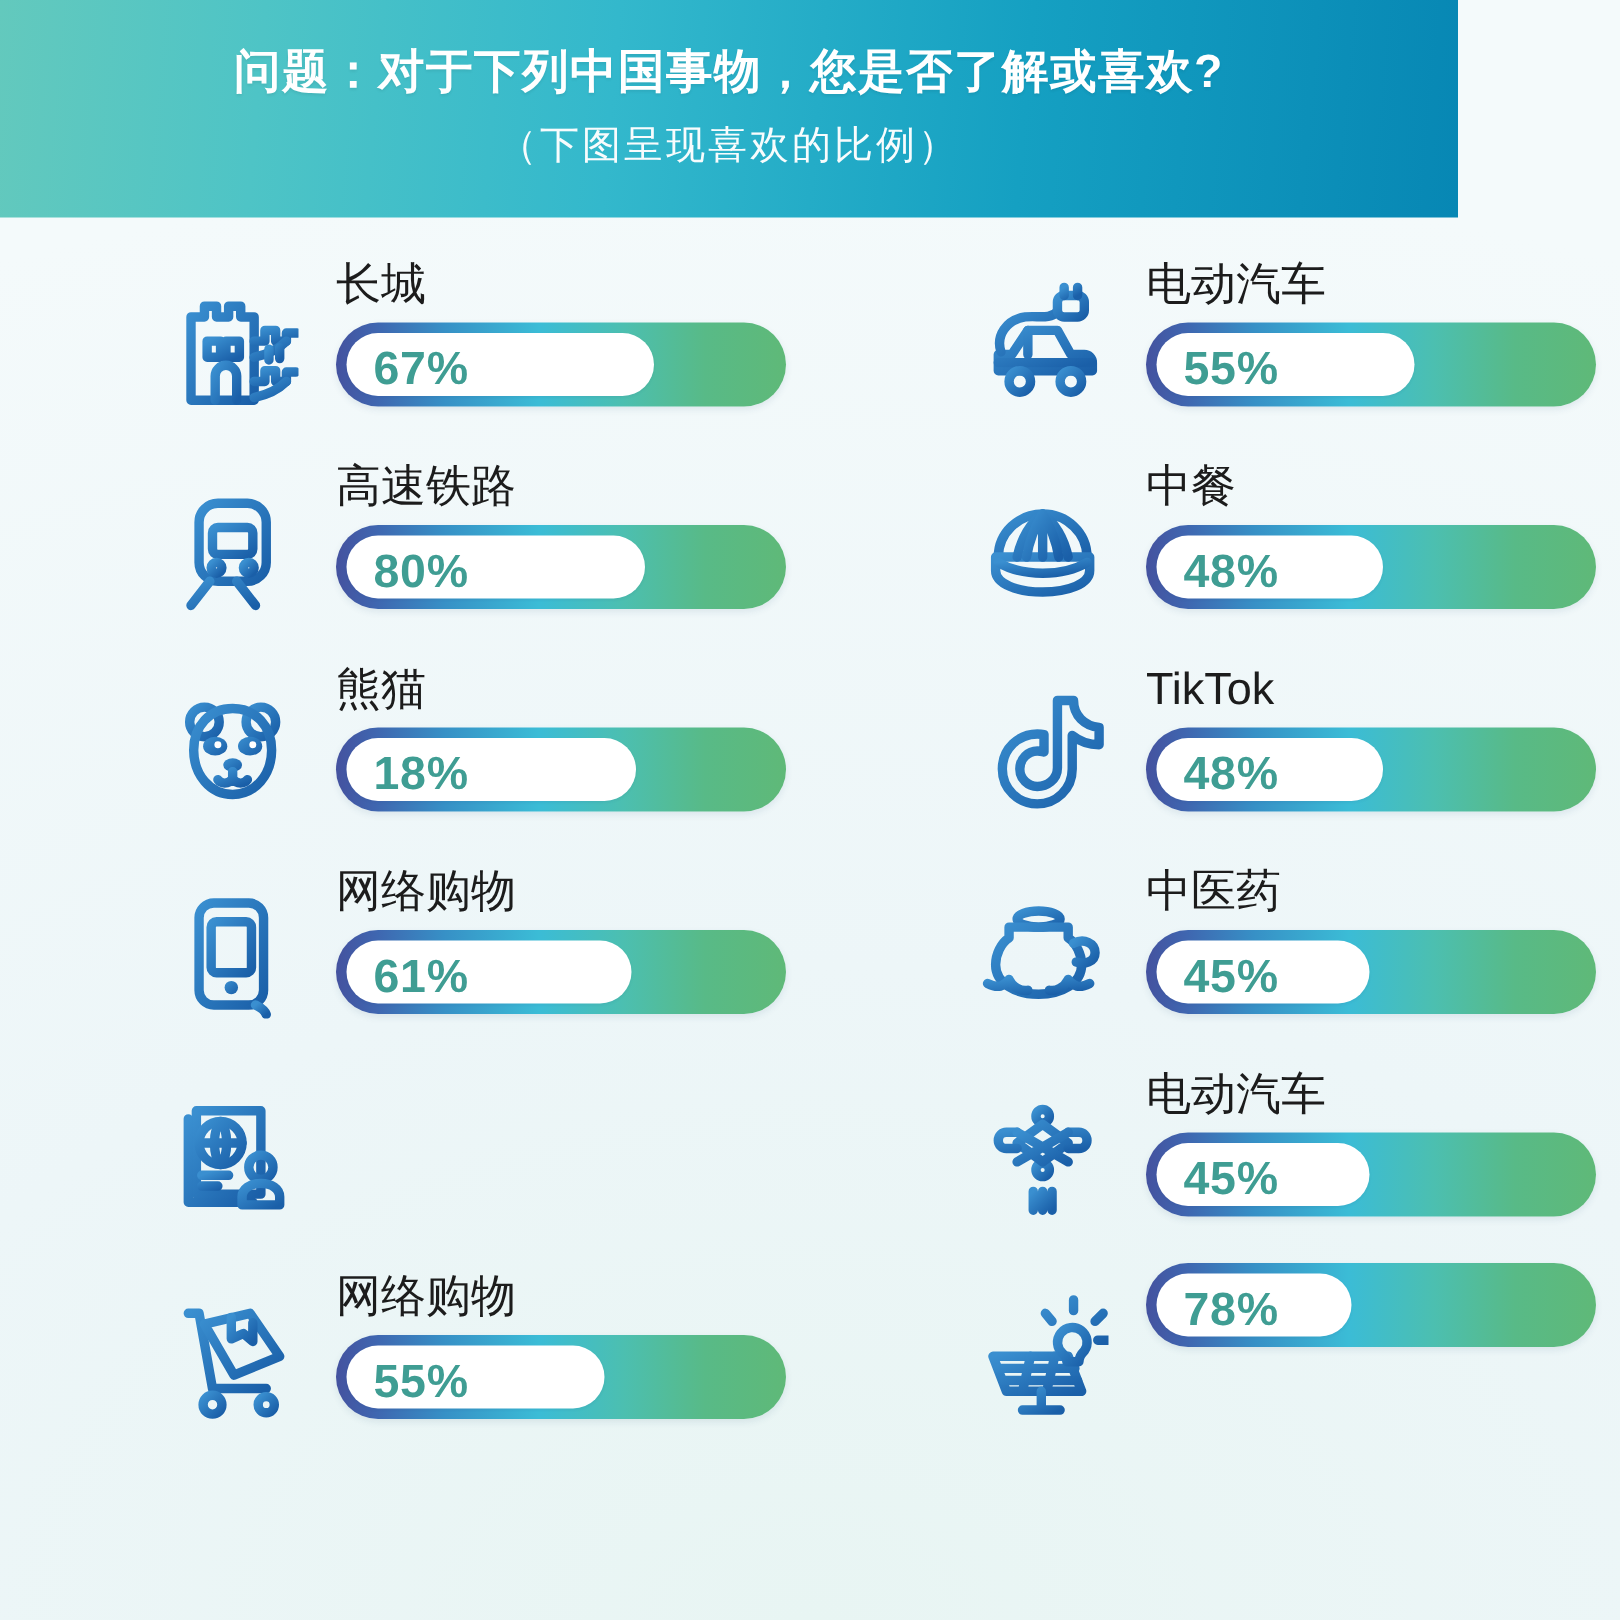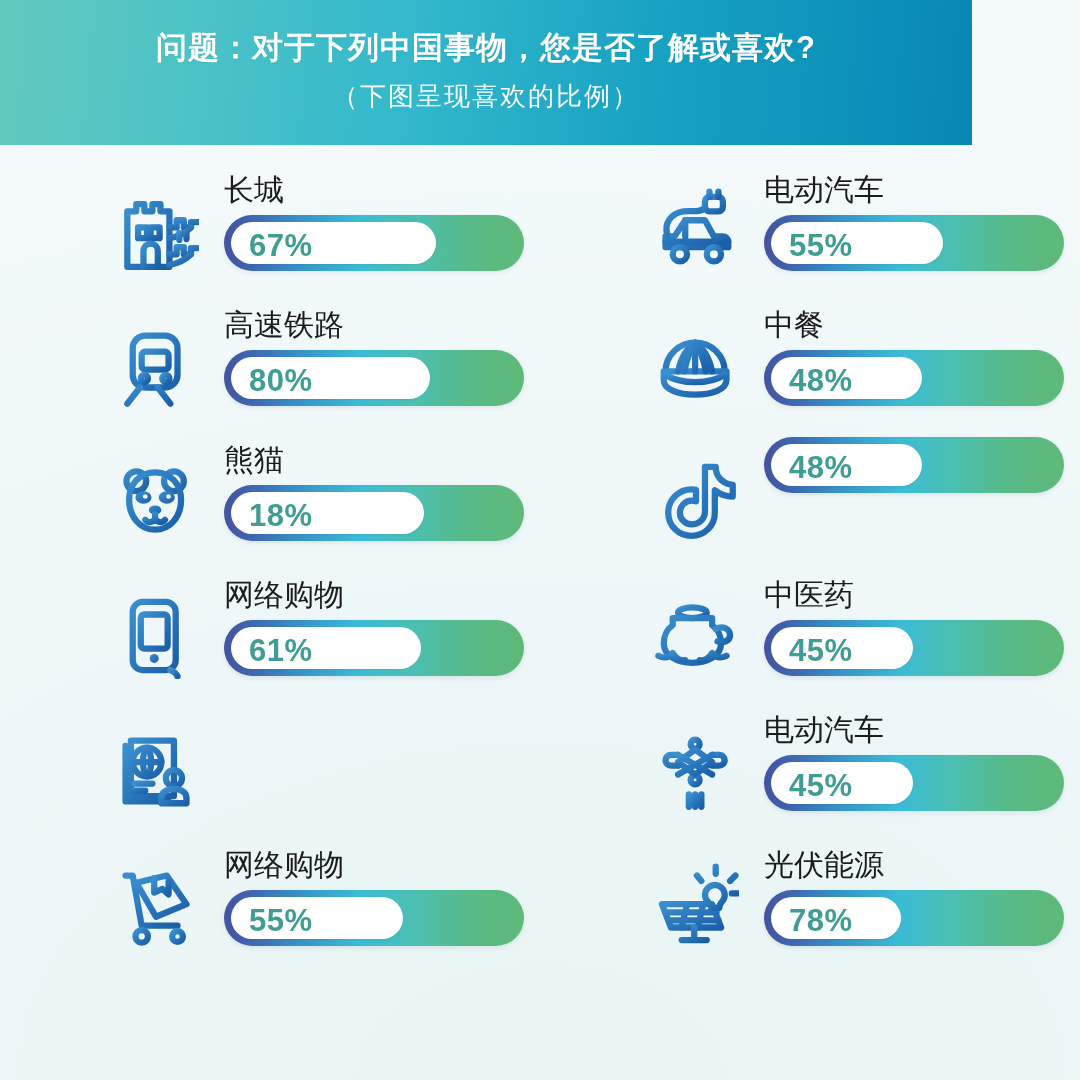"TikTok" div.item-label { html: none -> <div>TikTok</div> }
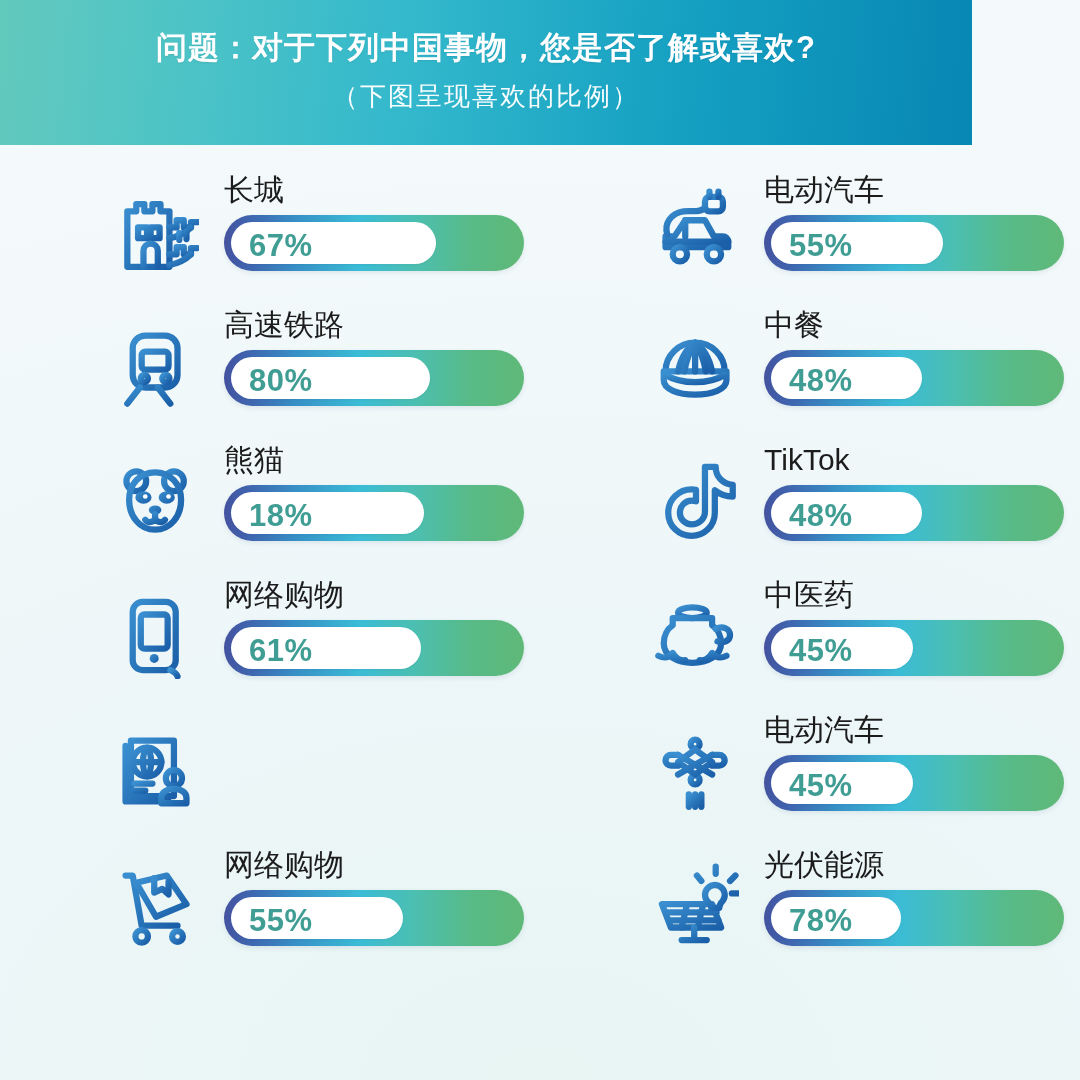"光伏能源" div.item-label { html: <div>光伏能源</div> -> none }
